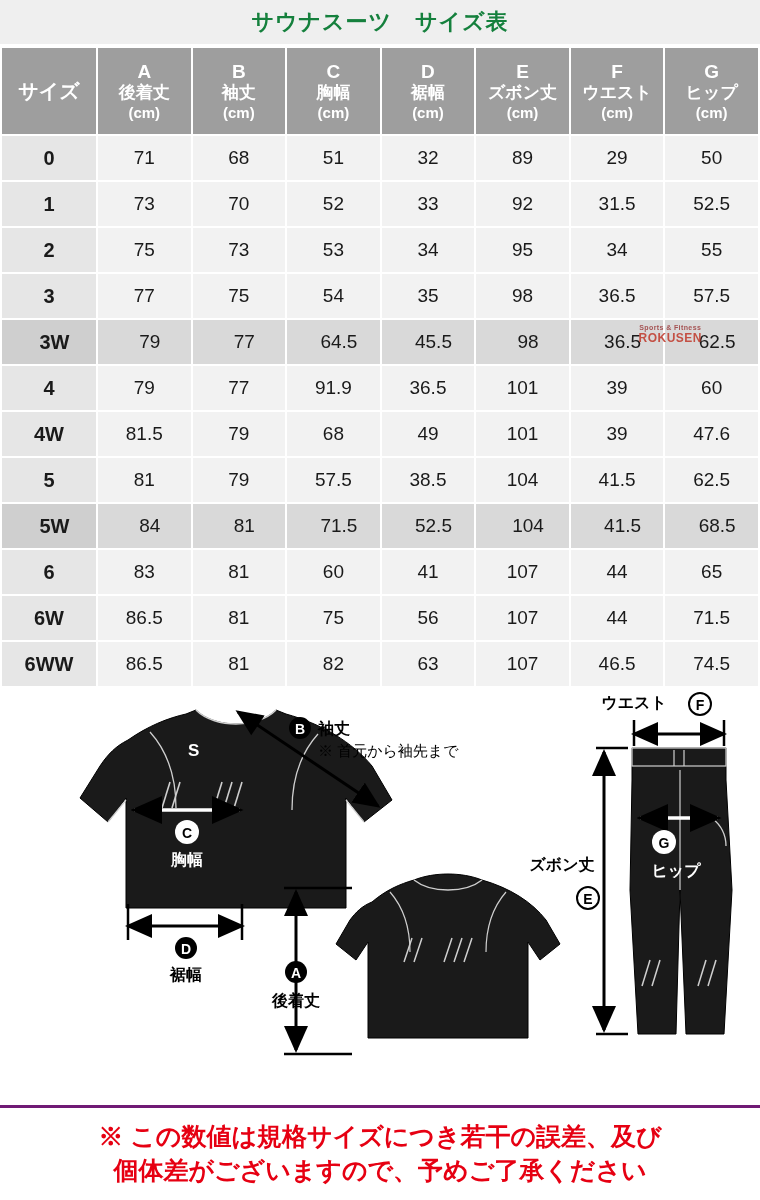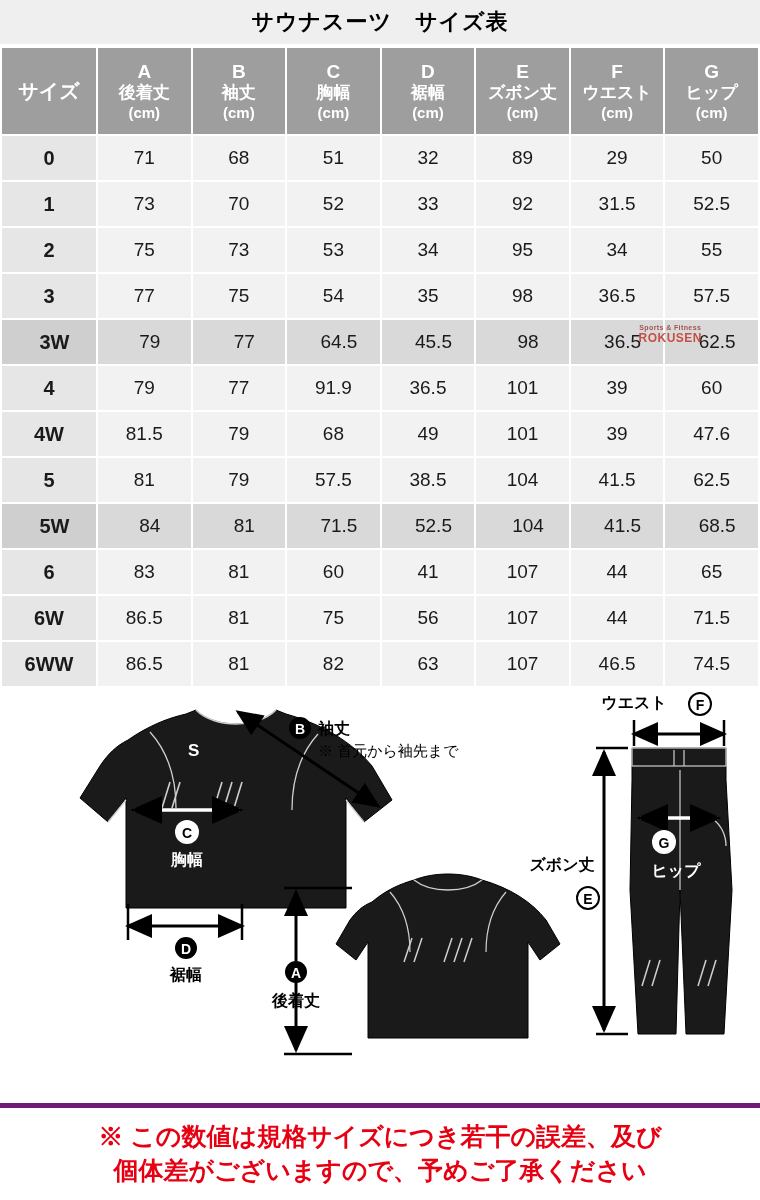"サウナスーツ サイズ表" .title-bar .title-text { color: #000000 -> #15803d }
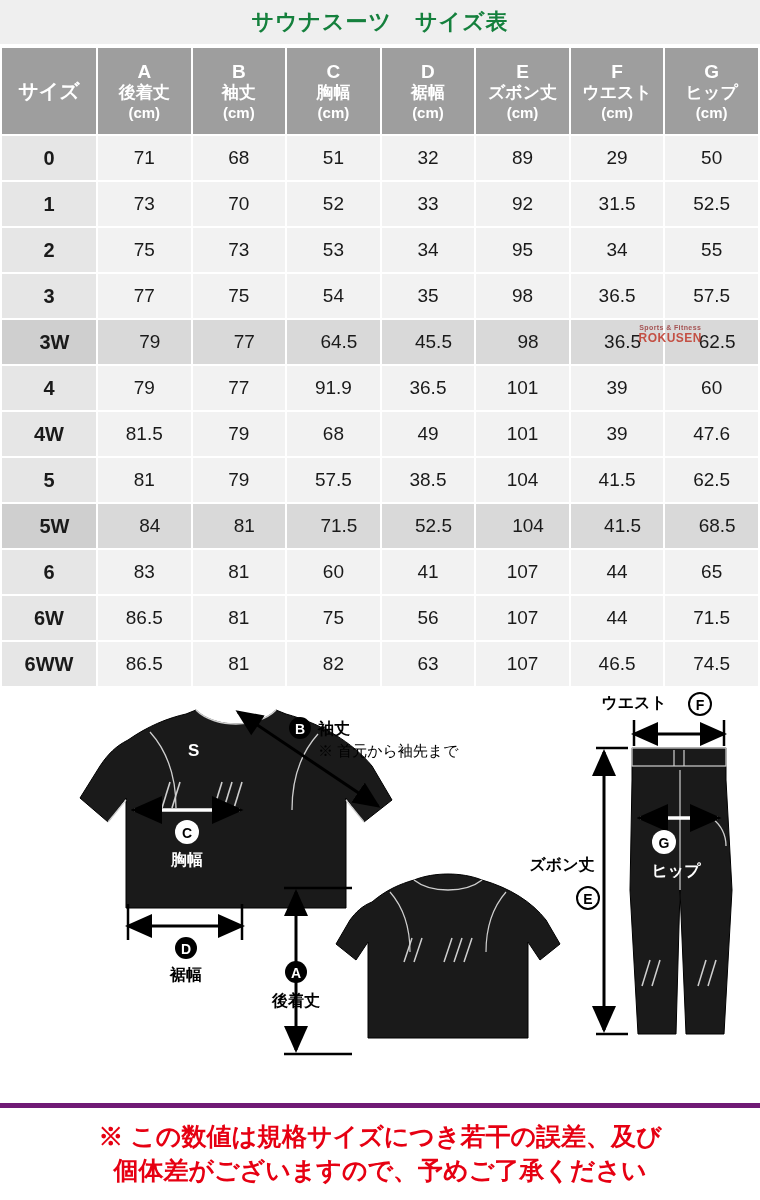"※ この数値は規格サイズにつき若干の誤差、及び" .notice { border-top: 5px solid #701a75 -> 3px solid #701a75 }
